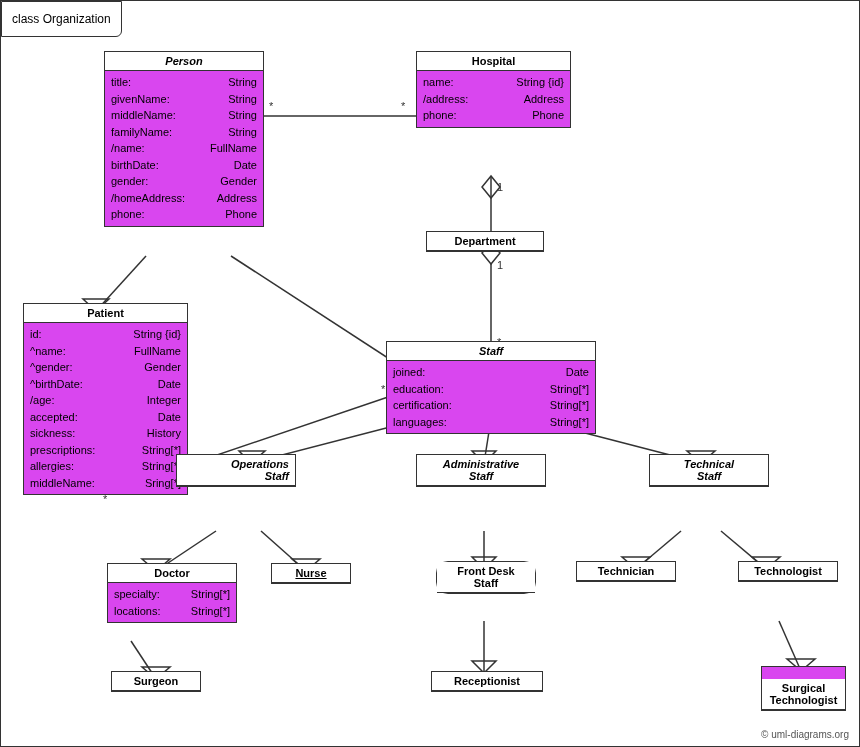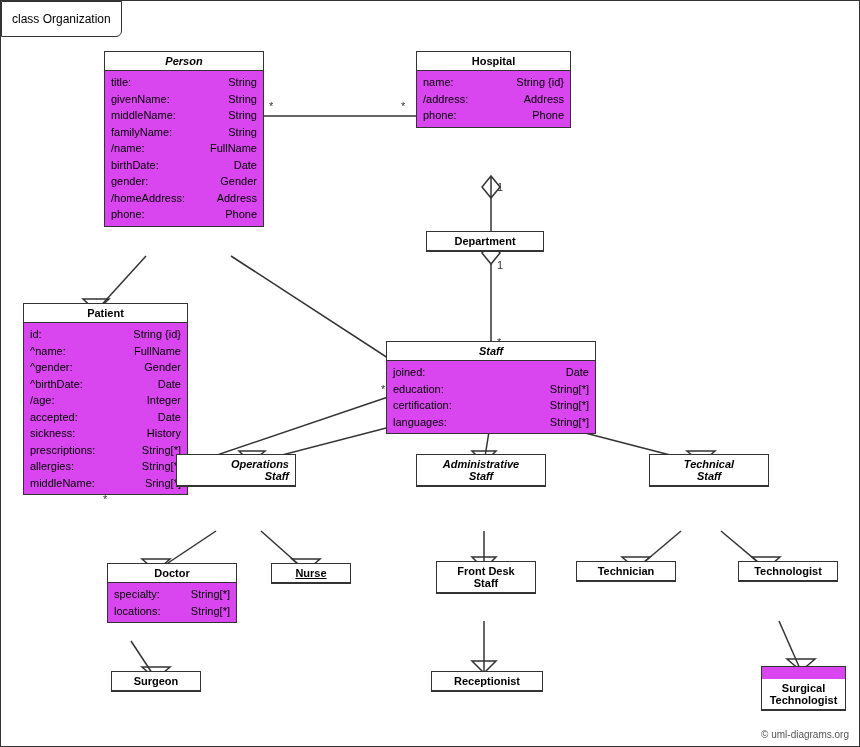"Front Desk" div.uml-class { border-radius: none -> 12px }
